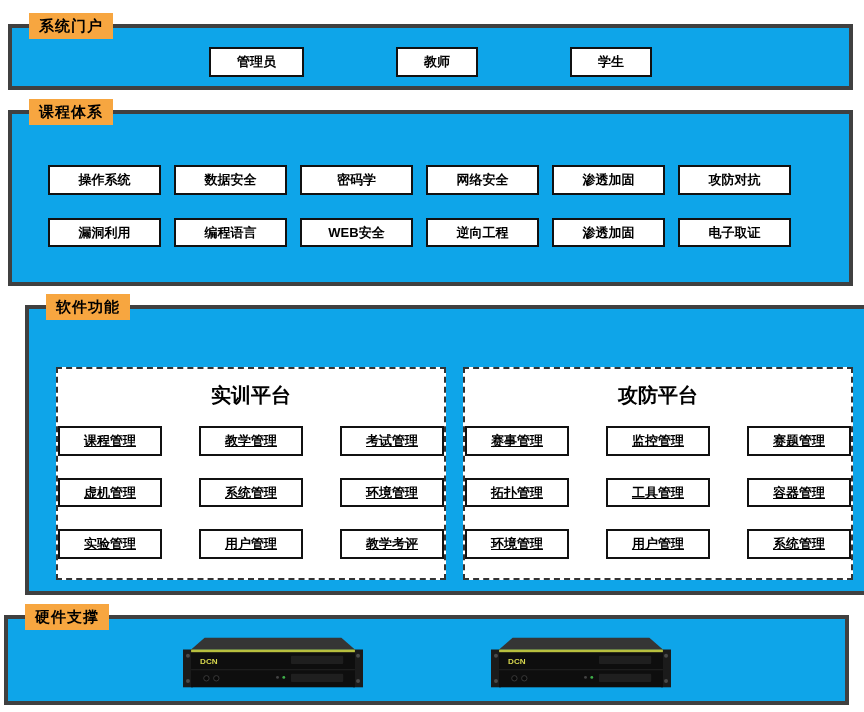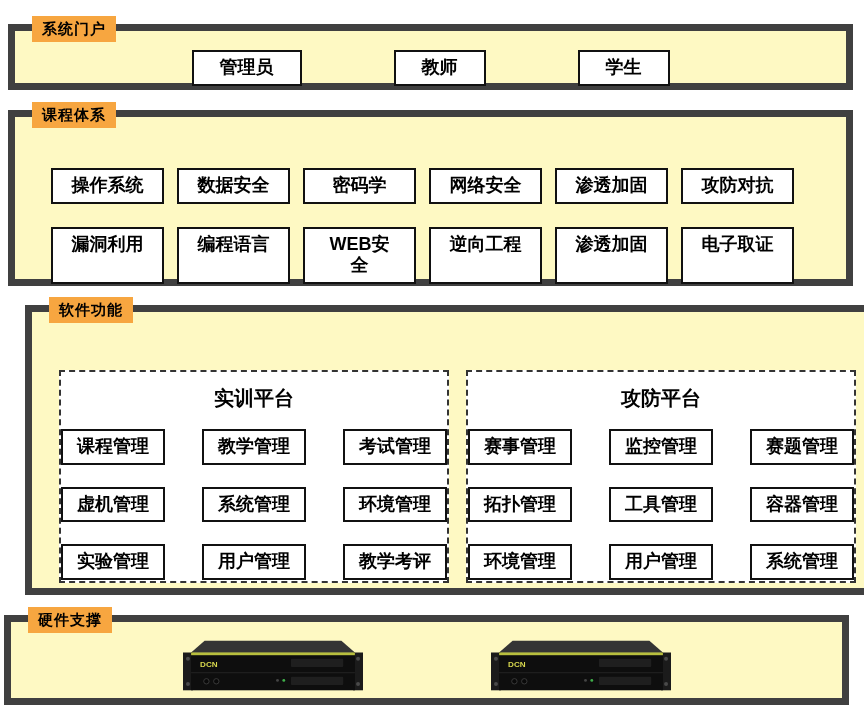"系统门户" .panel { background: #fef9c3 -> #0ea5e9; border: 7px solid #404040 -> 4px solid #404040 }
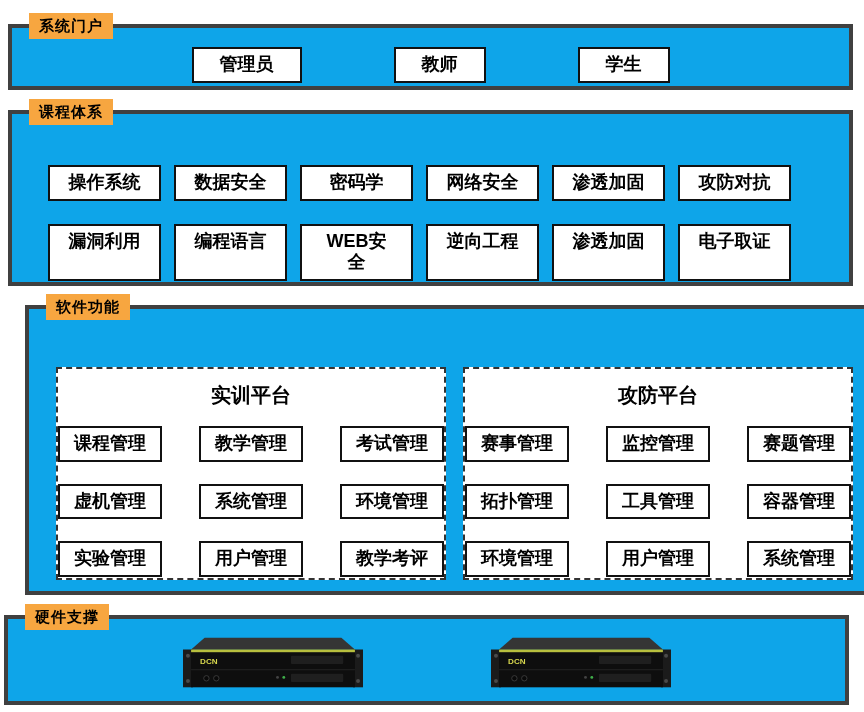"管理员" .box { font-size: 18px -> 13px }
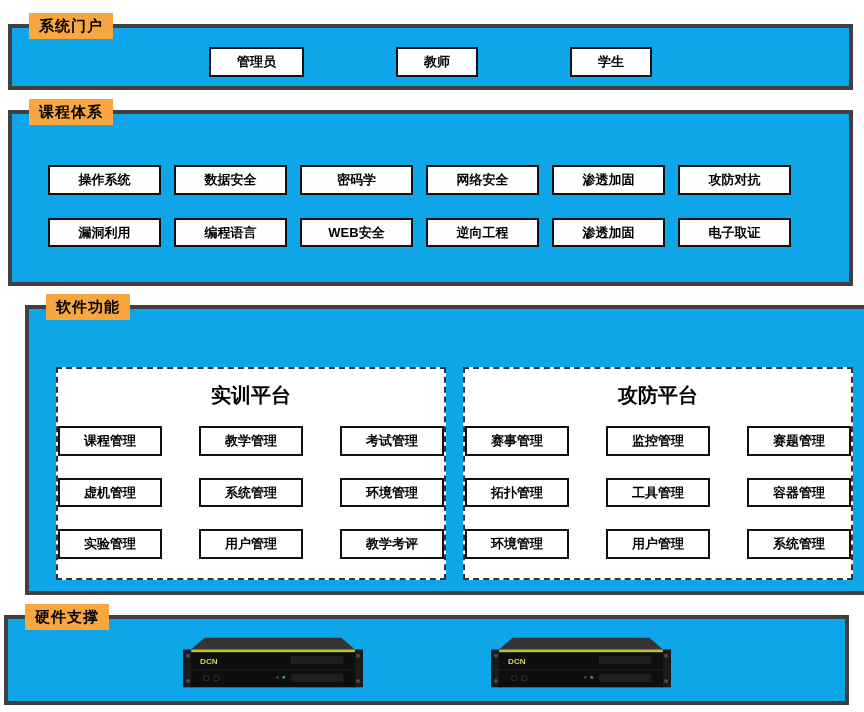"课程管理" .mgmt-row { text-decoration: none -> underline }
